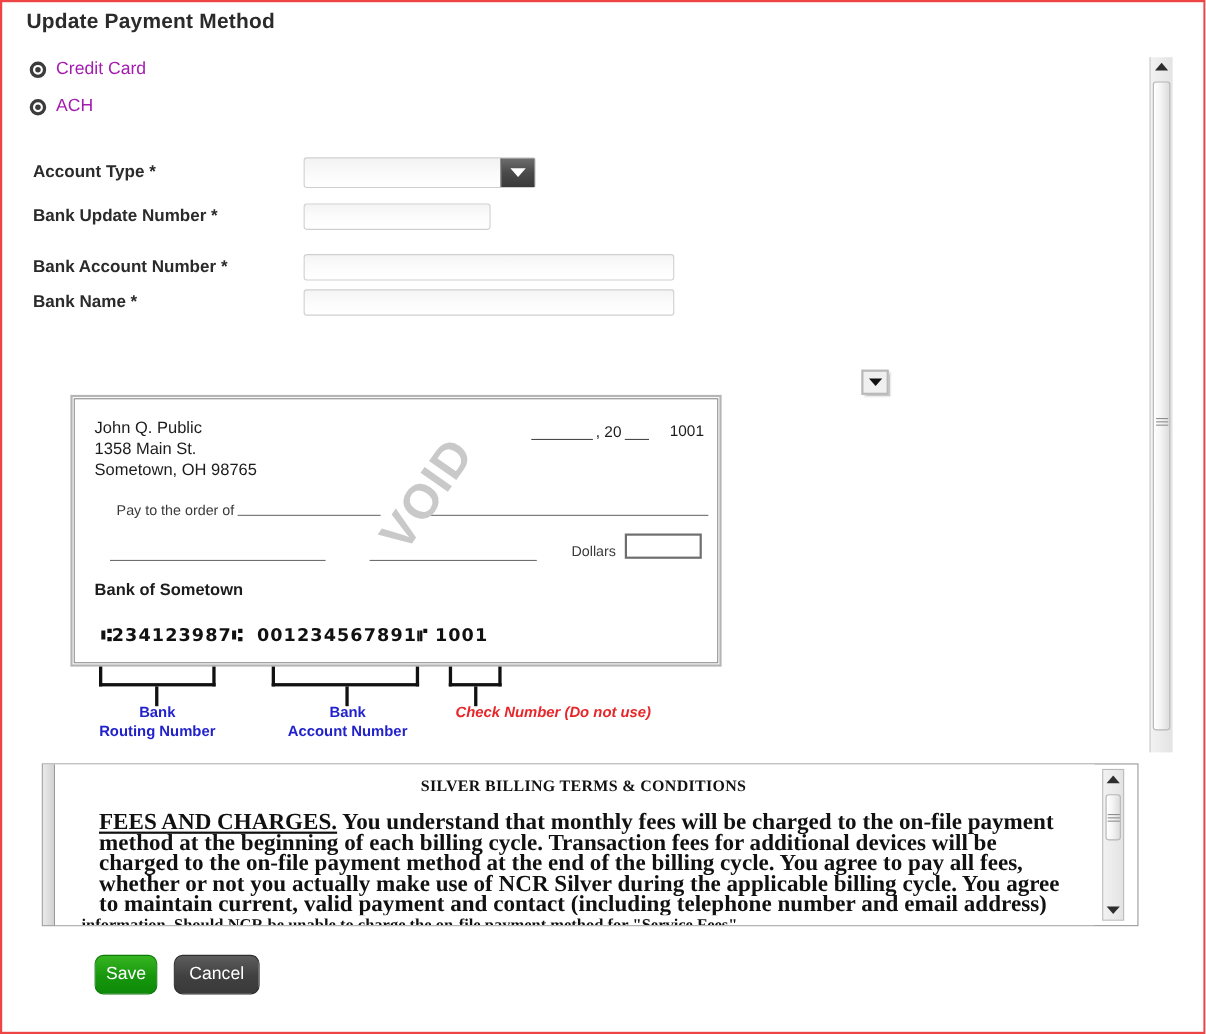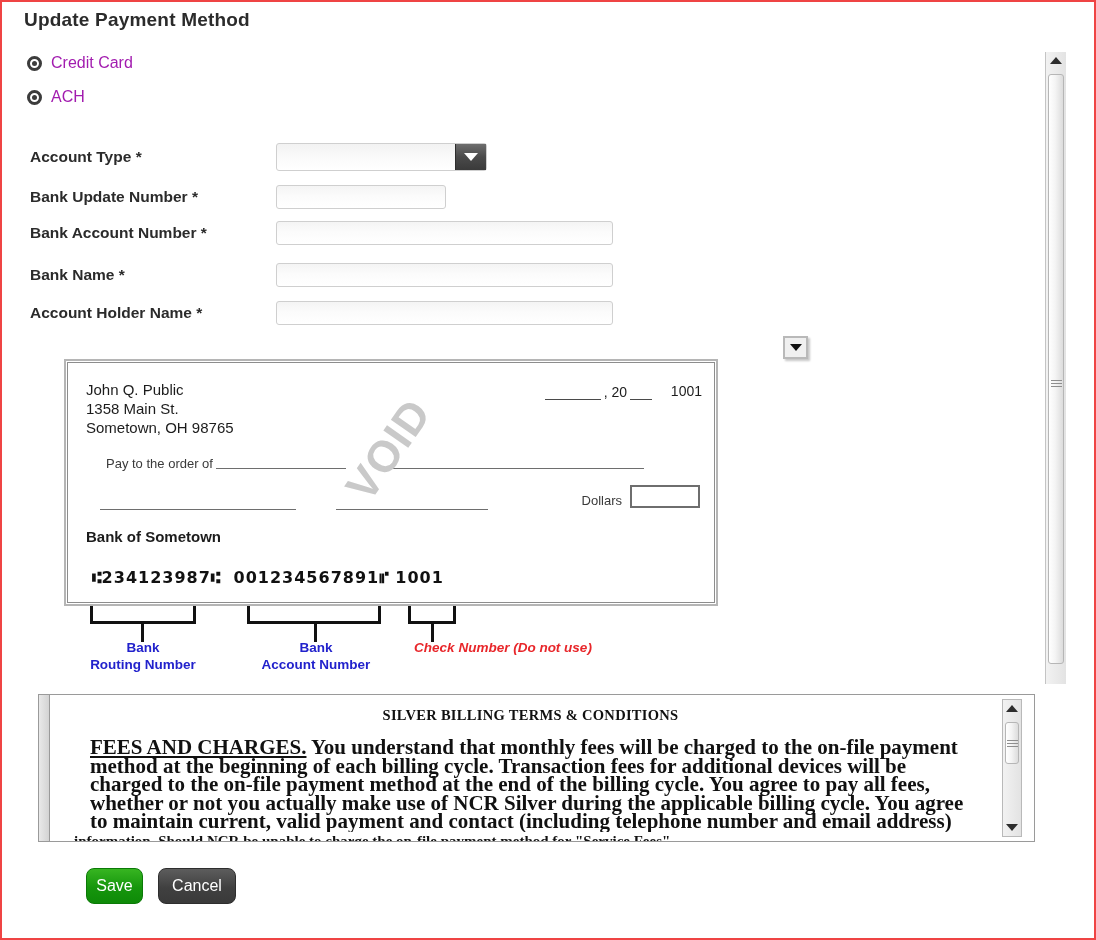"Bank Account Number *" div.form-row { top: 218px -> 228px }
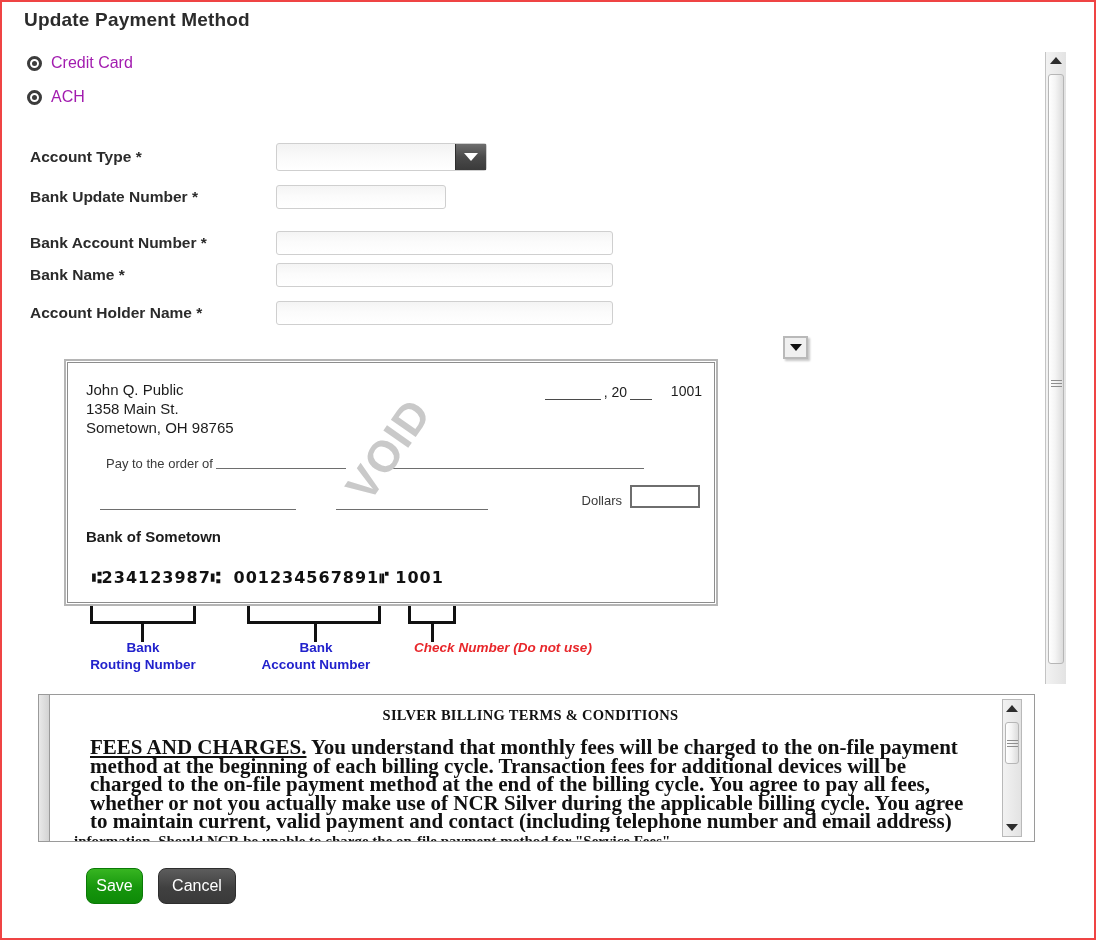"Account Holder Name *" div.form-row { html: <div> <span>Account Holder Name *</span> <input> </div> -> none }
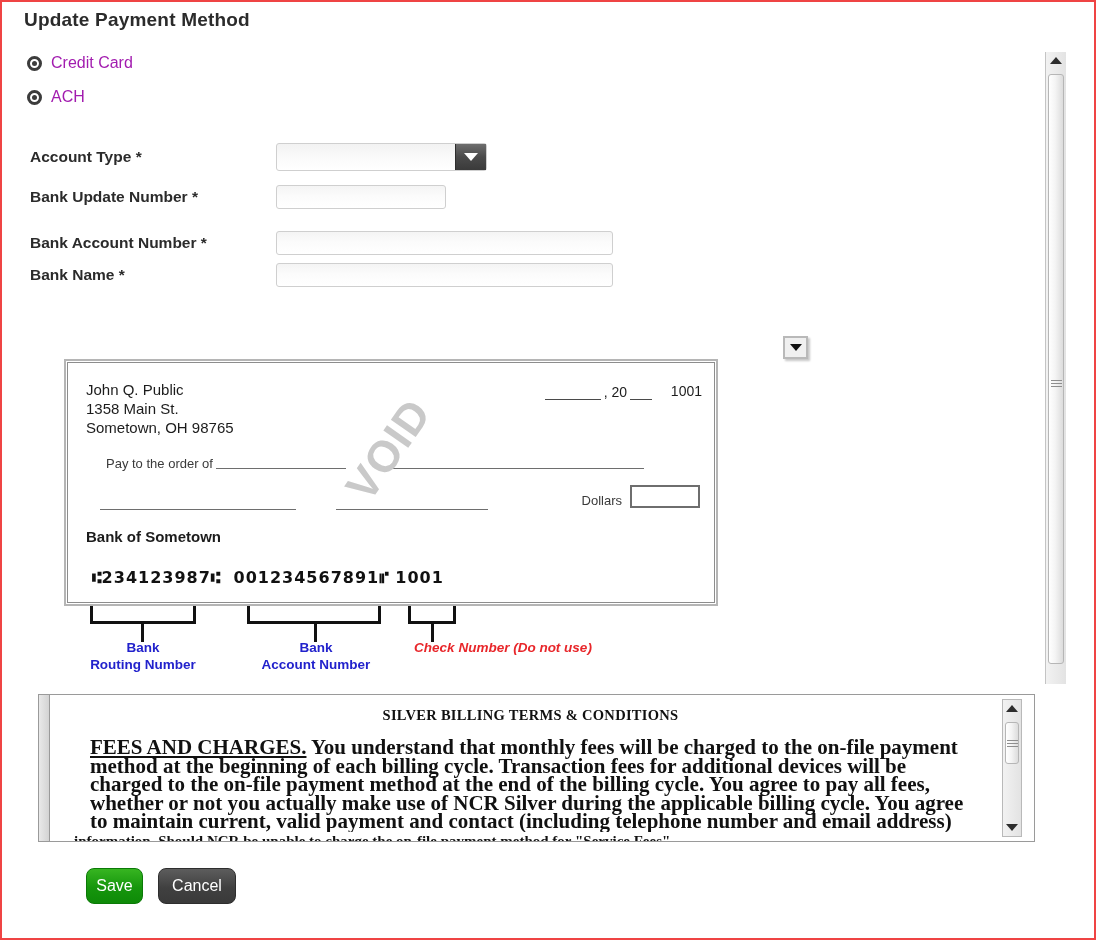"John Q. Public" #check-area { width: 654px -> 592px }
